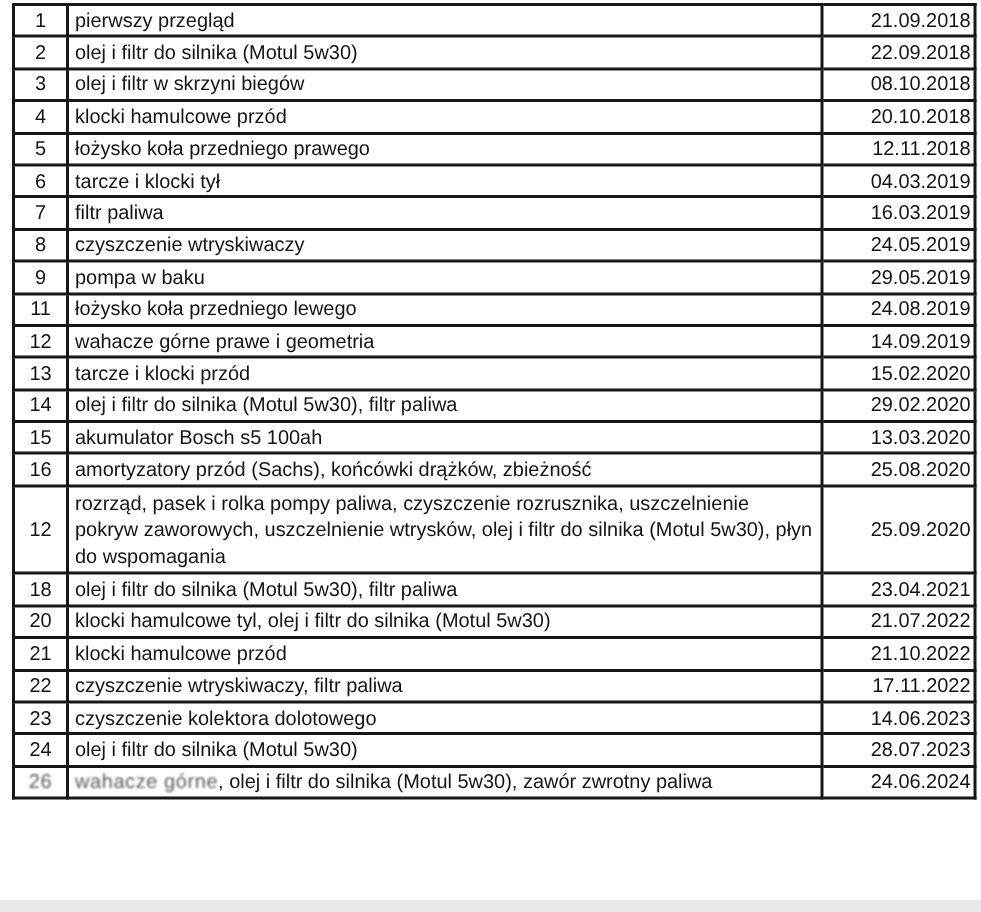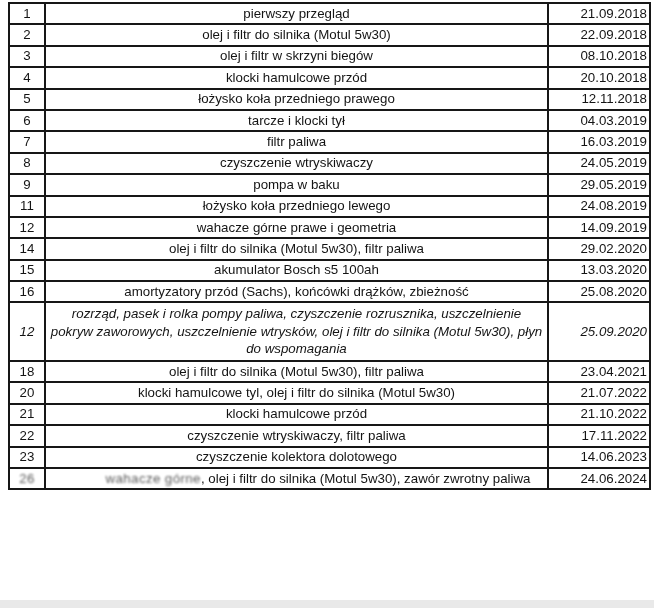"pierwszy przegląd" td.col-desc { text-align: center -> left }
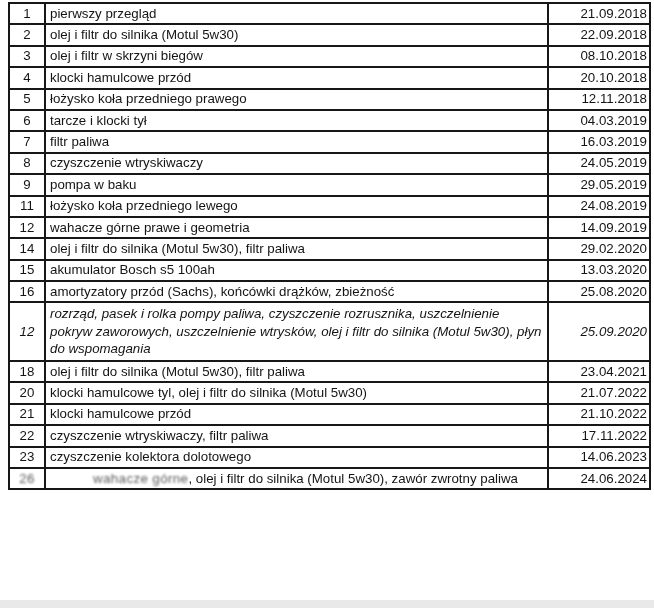"13" tr { html: none -> <tr> <td>13</td> <td>tarcze i klocki przód</td> <td>15.02.2020</td> </tr> }
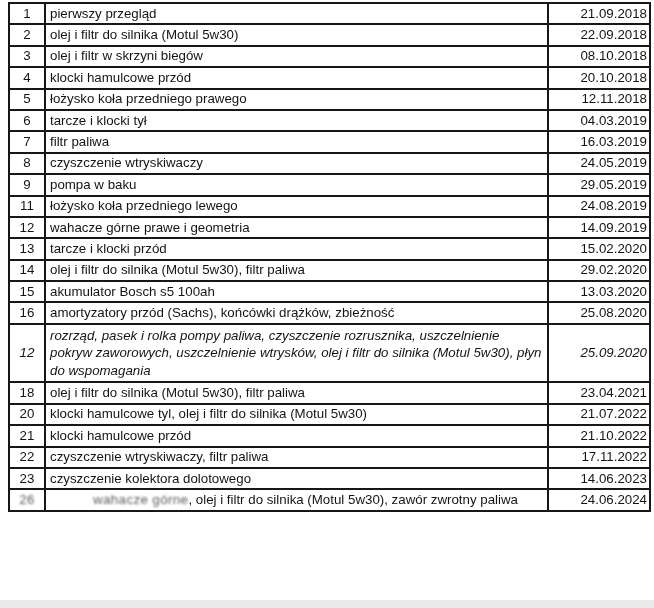"rozrząd, pasek i rolka pompy" .history-table tr.tall td { font-style: italic -> none }
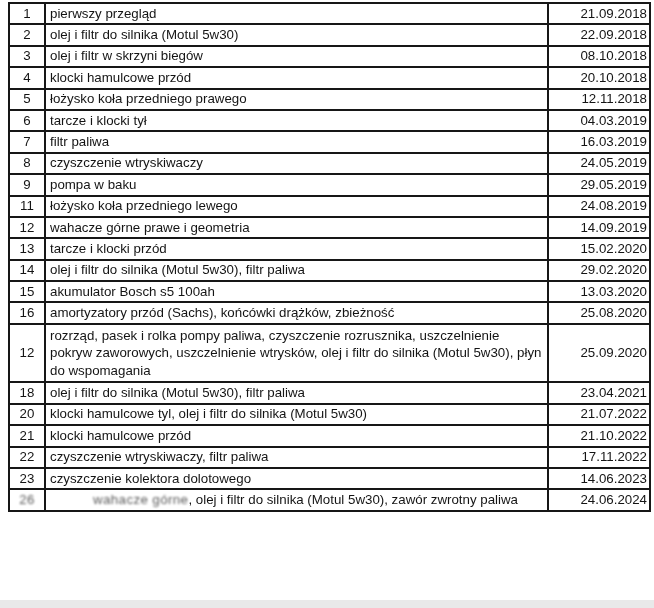"24" tr { html: none -> <tr> <td>24</td> <td>olej i filtr do silnika (Motul 5w30)</td> <td>28.07.2023</td> </tr> }
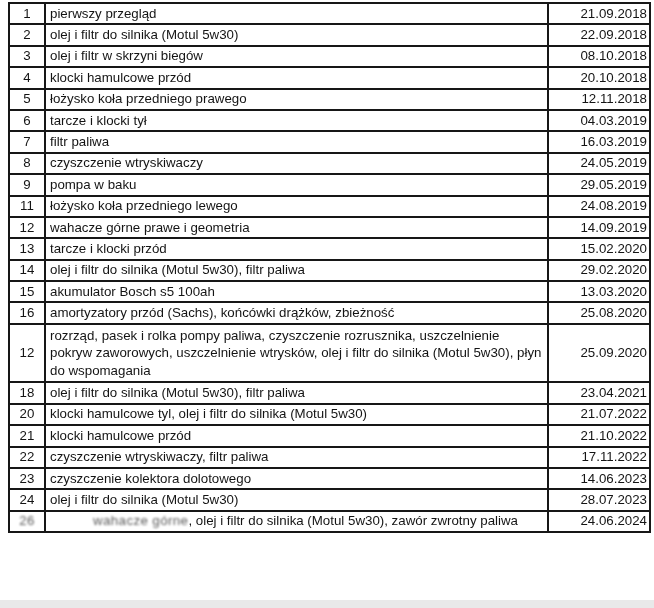"26" .smudged { margin-left: 43px -> none }
